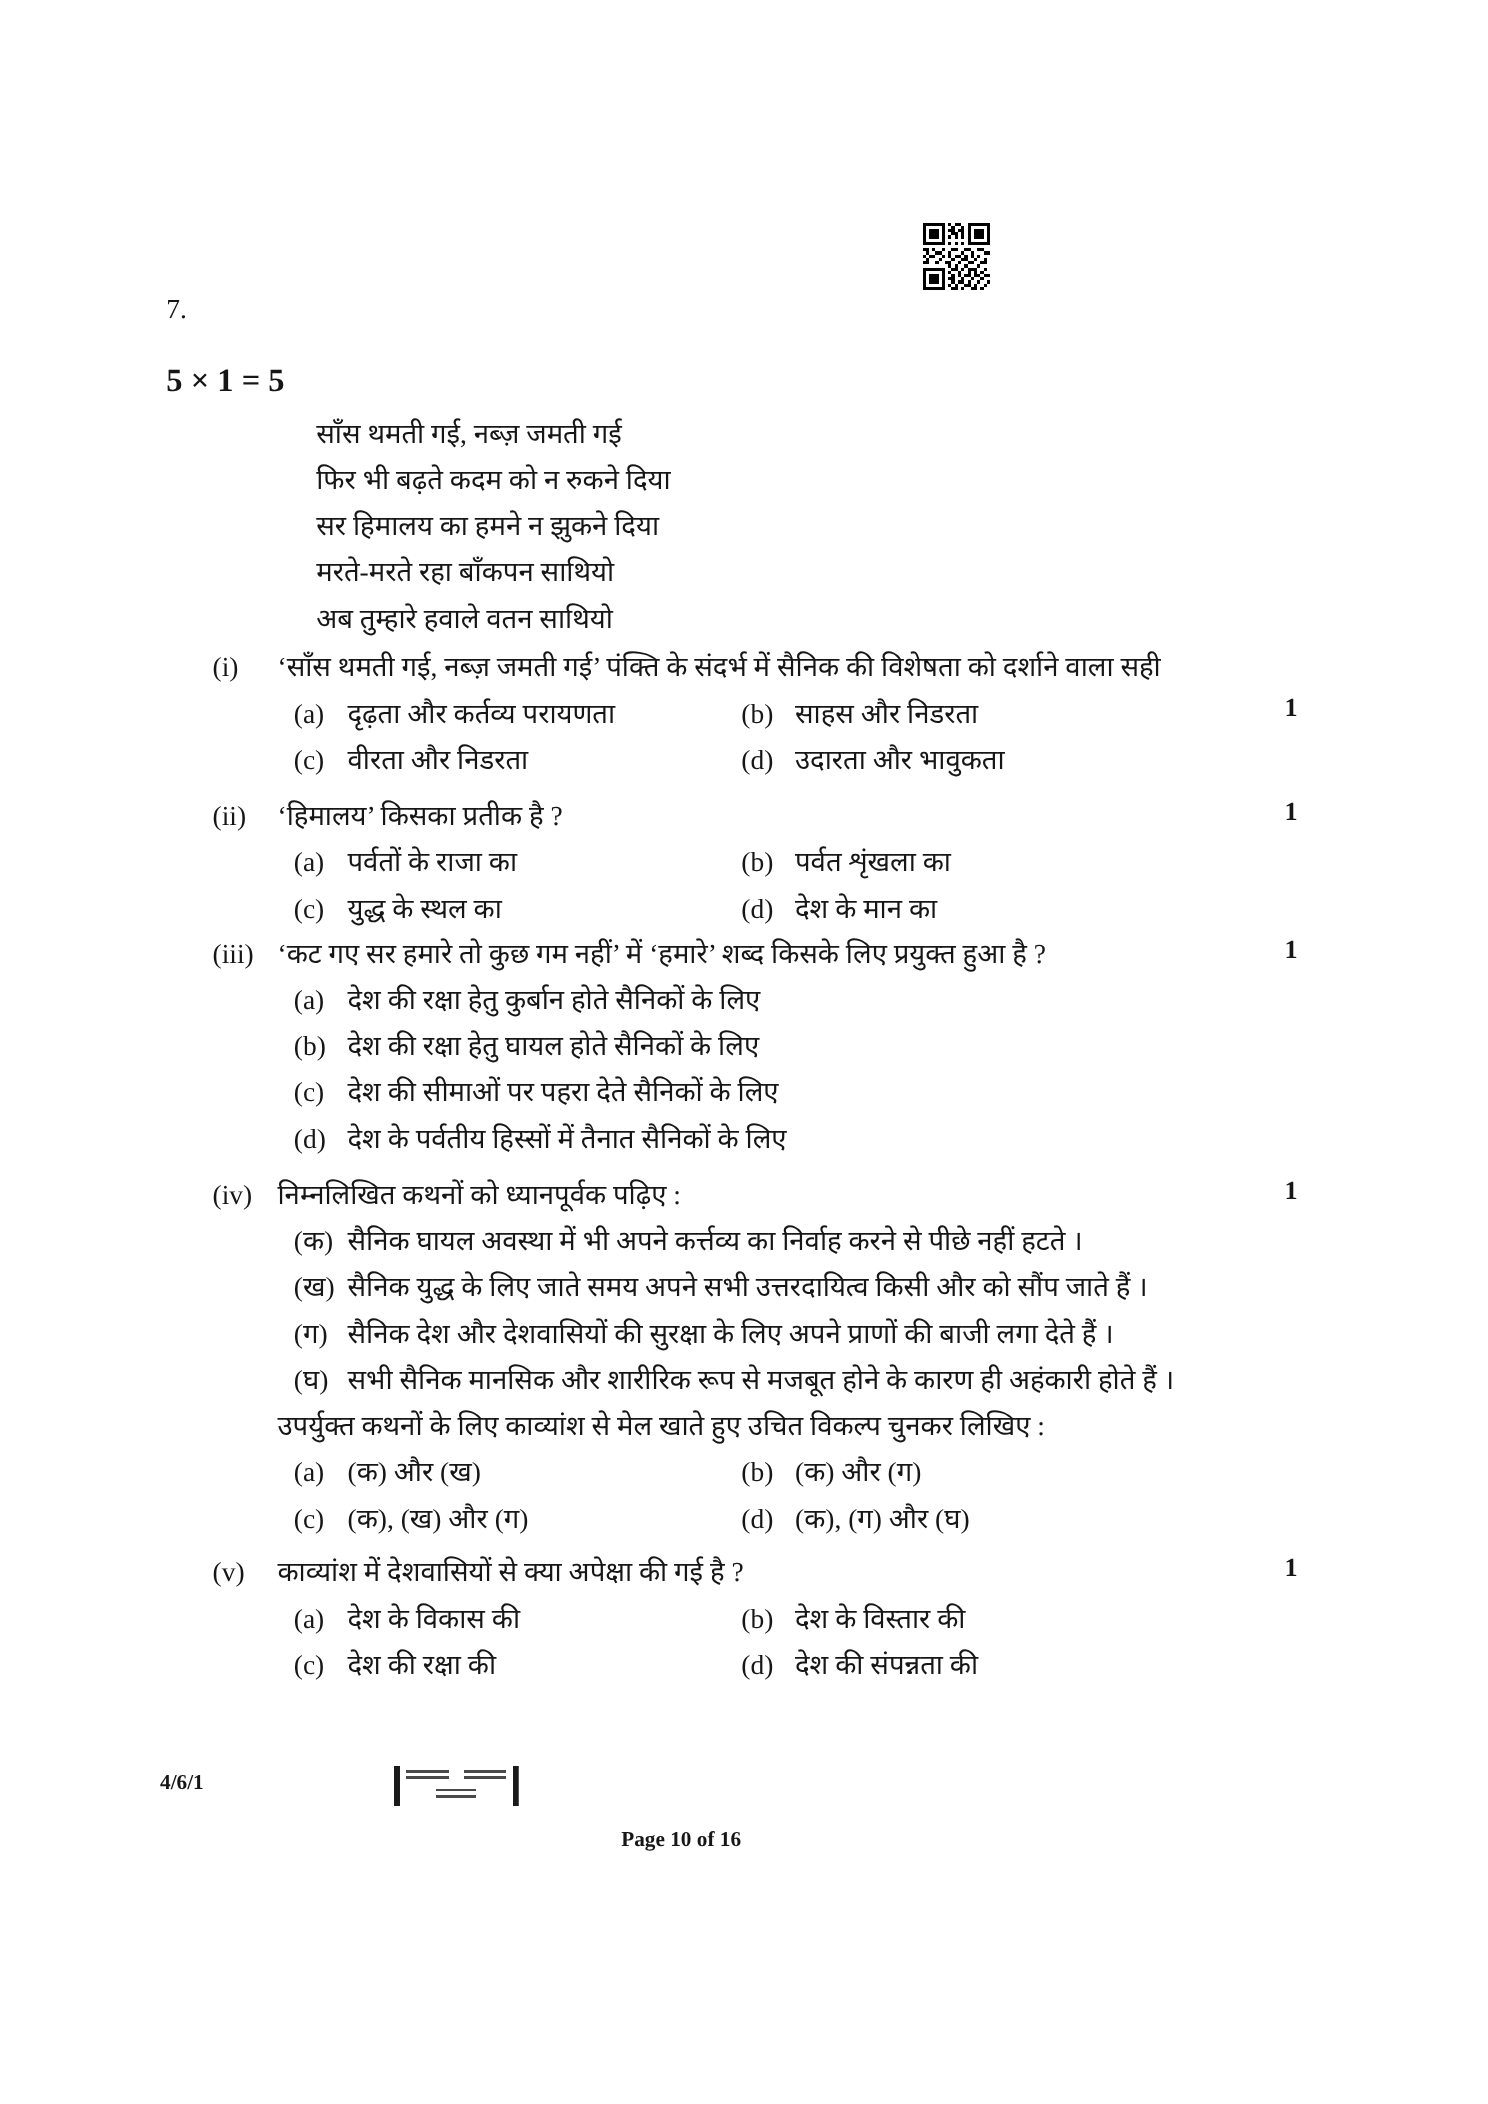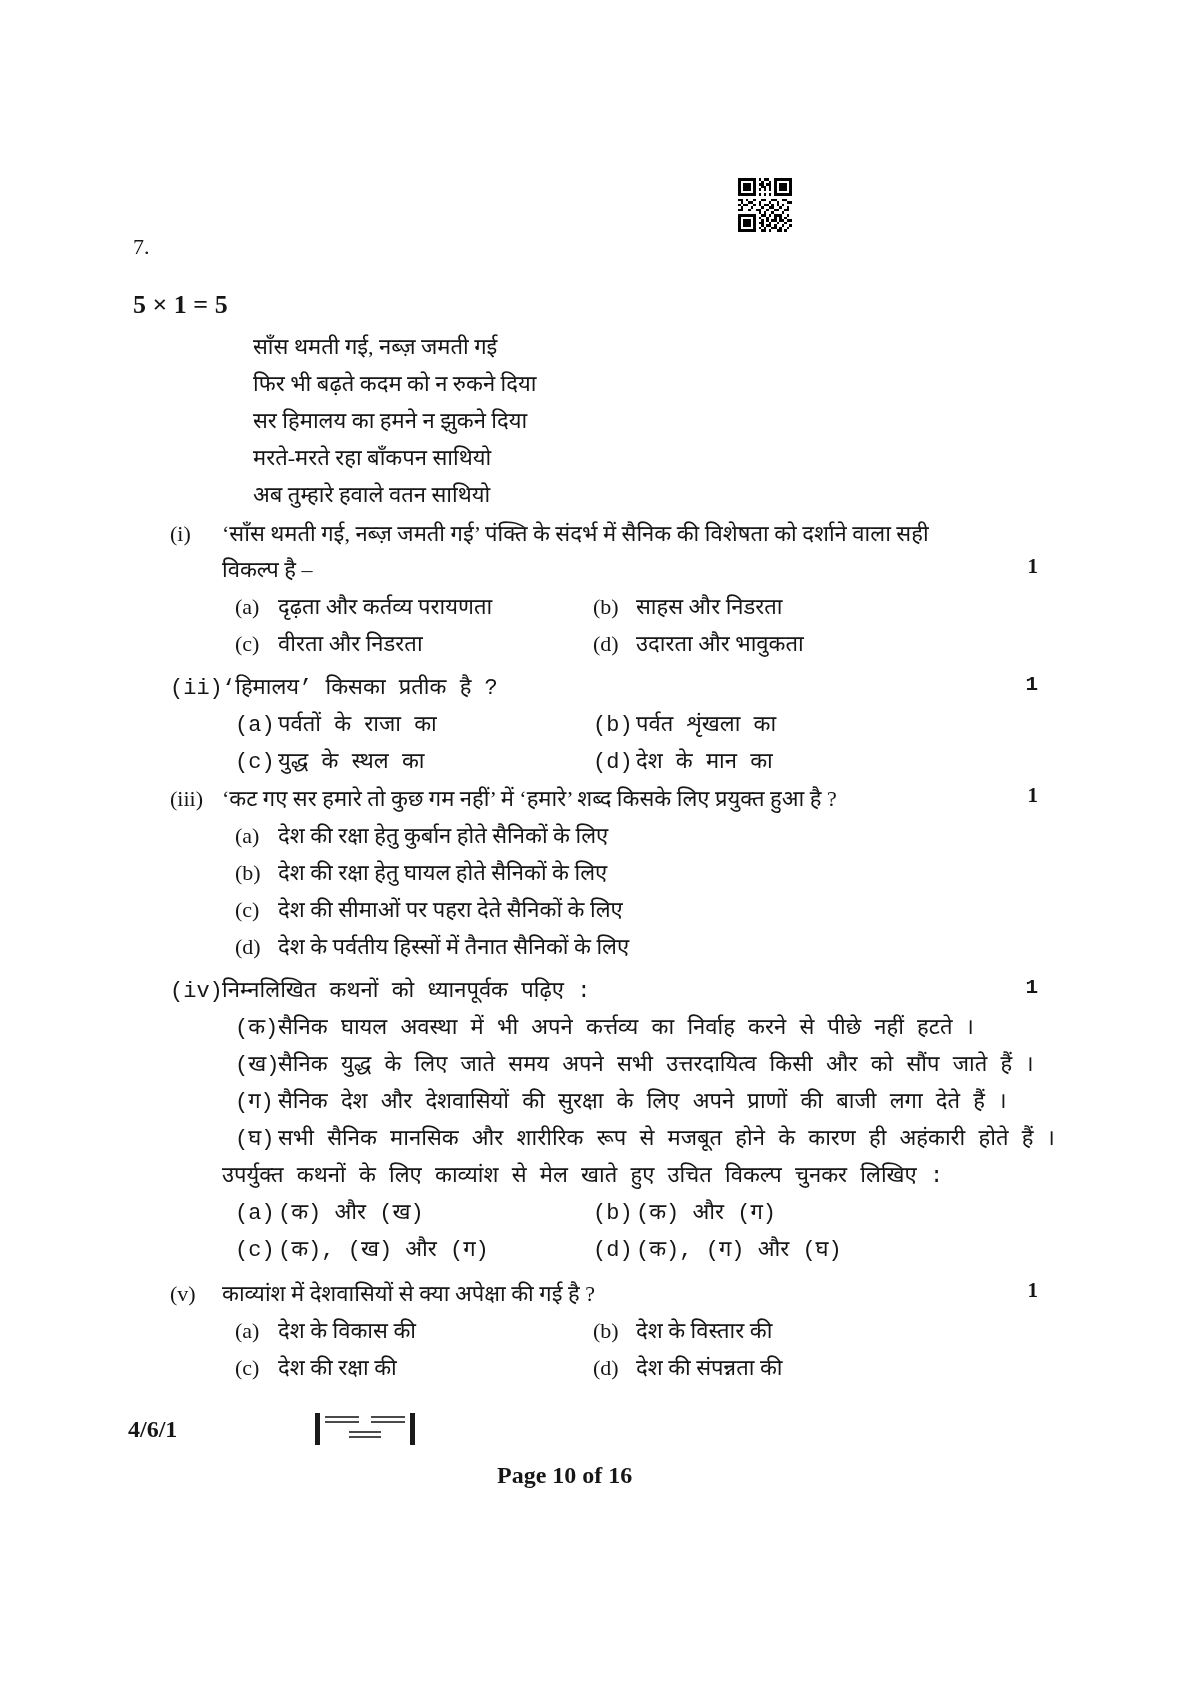"विकल्प है –" div.nowrap { html: <div>विकल्प है –</div> -> none }
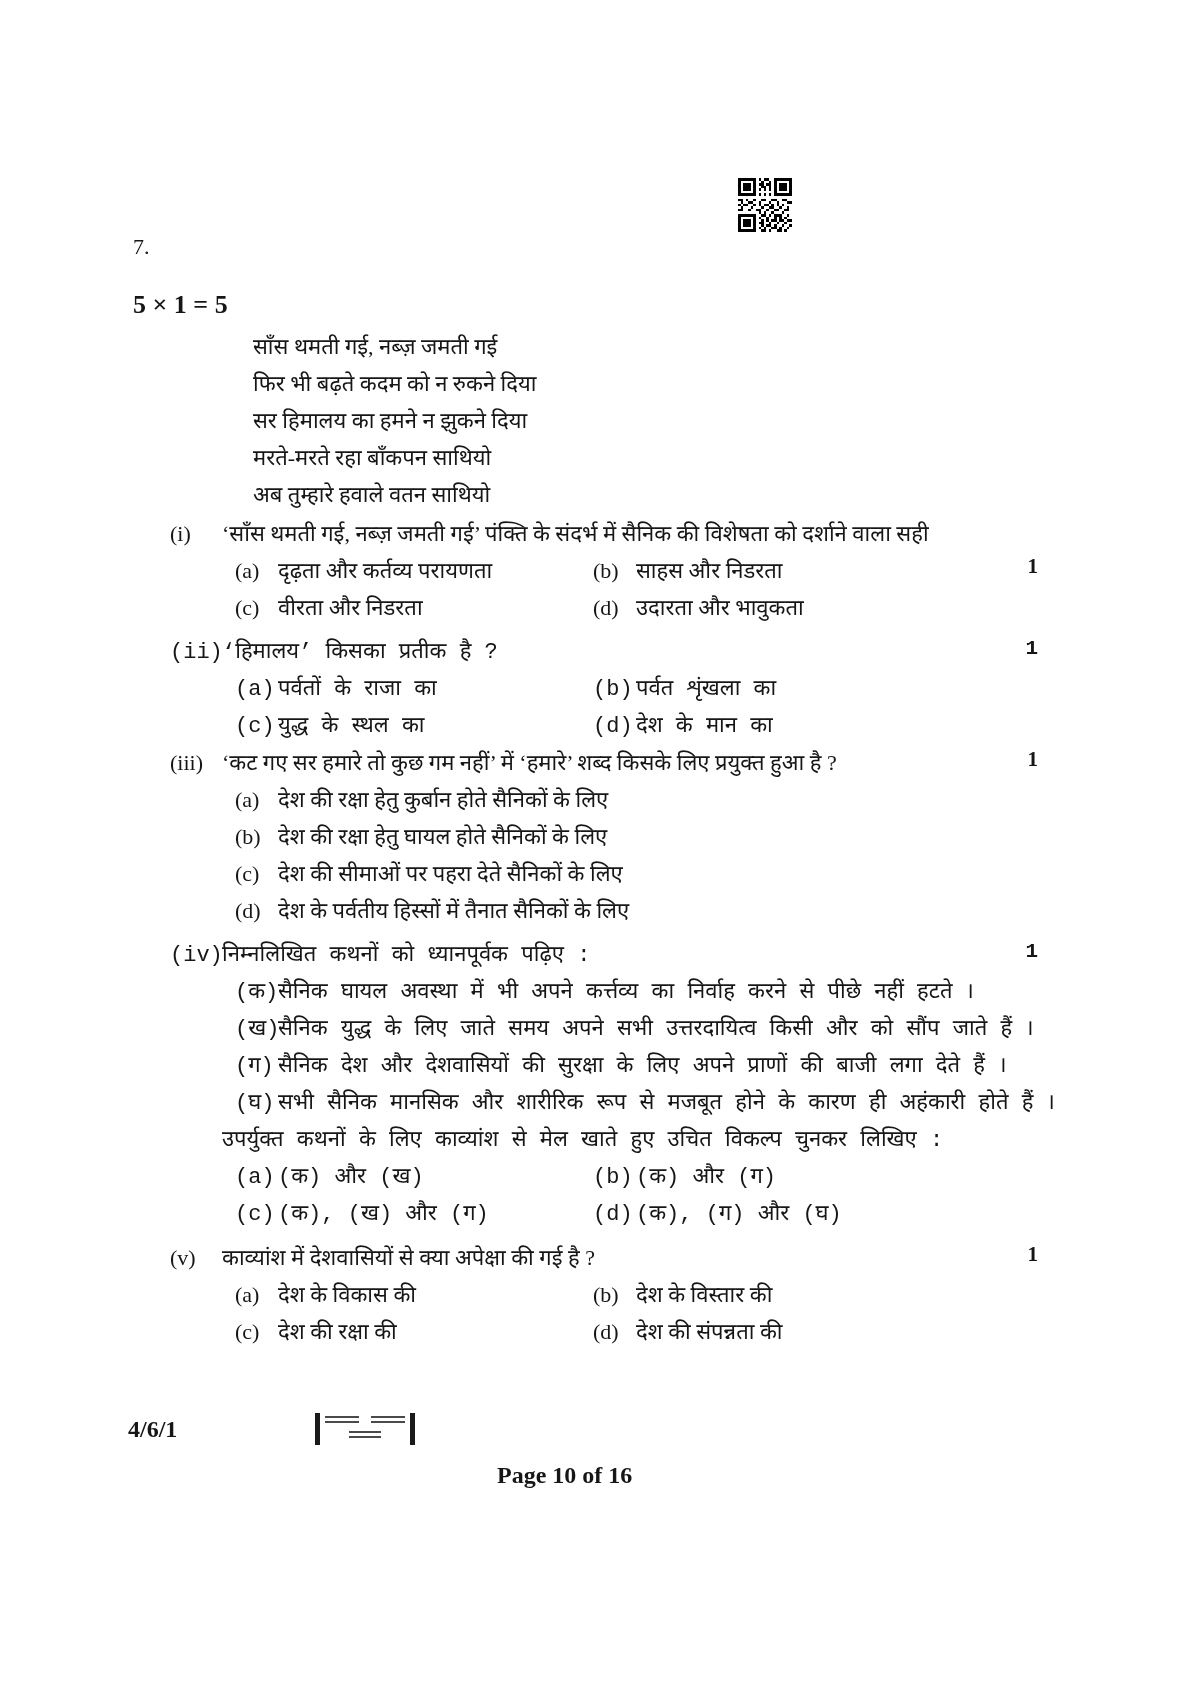"(ii)" .mt9 { font-family: Liberation Mono, monospace -> none }
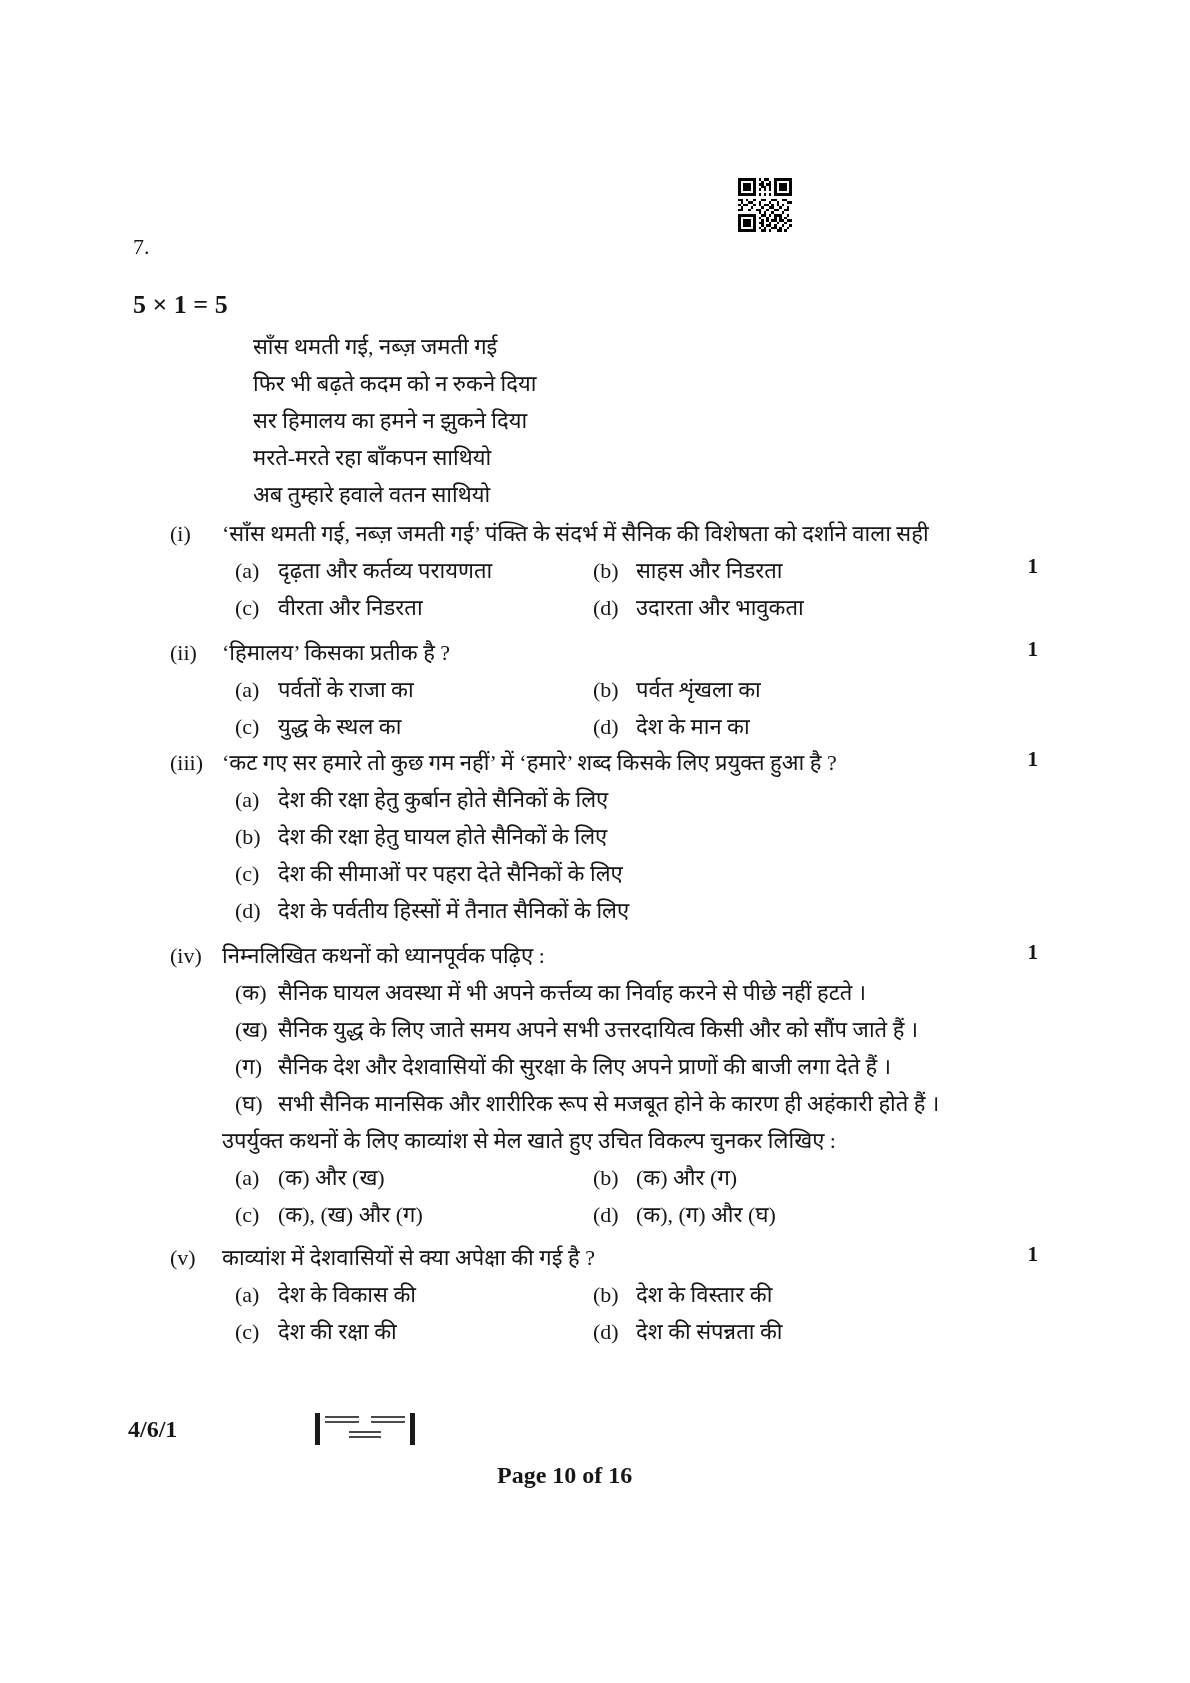"4/6/1" .footer { font-size: 24px -> 17px }
